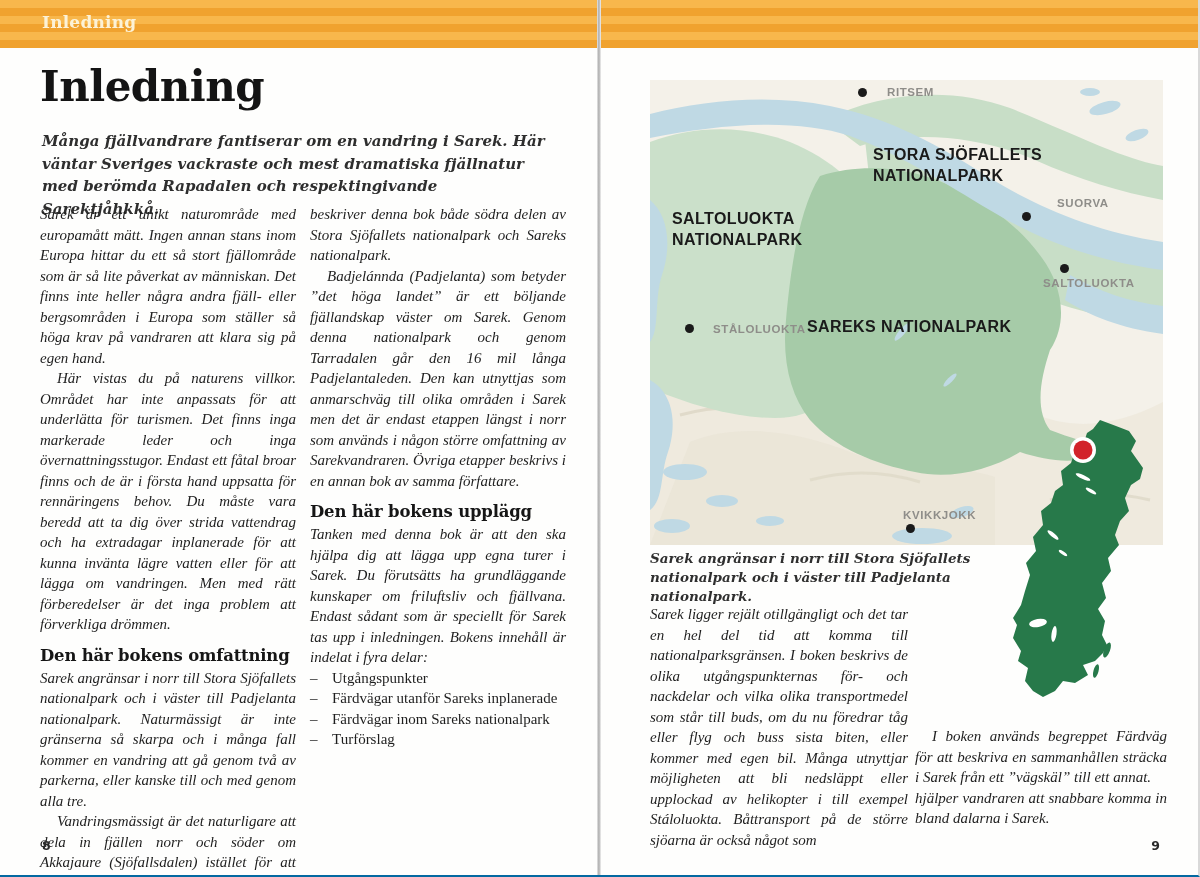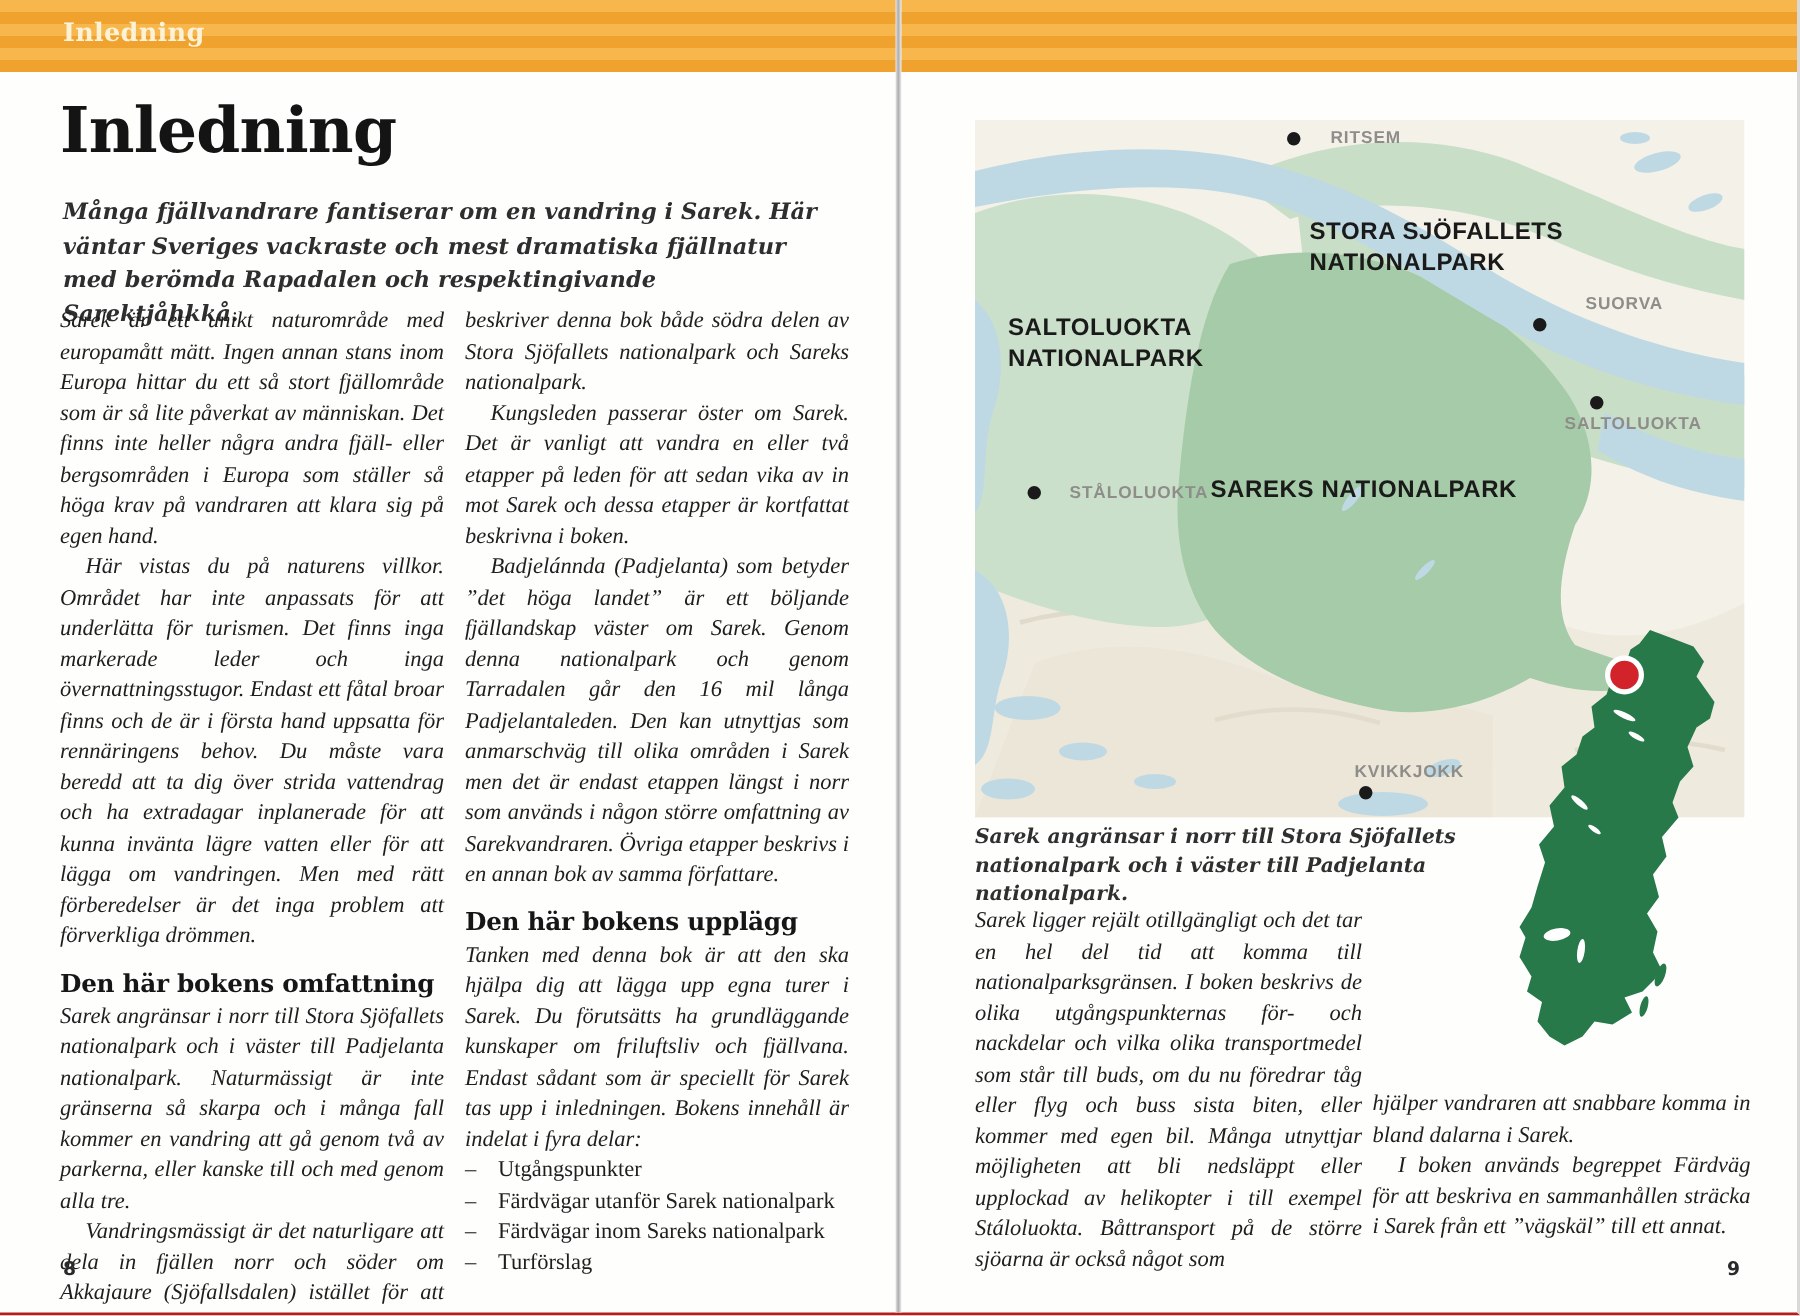"Inledning" .book { border-bottom: 2px solid #b91c1c -> 2px solid #0369a1 }
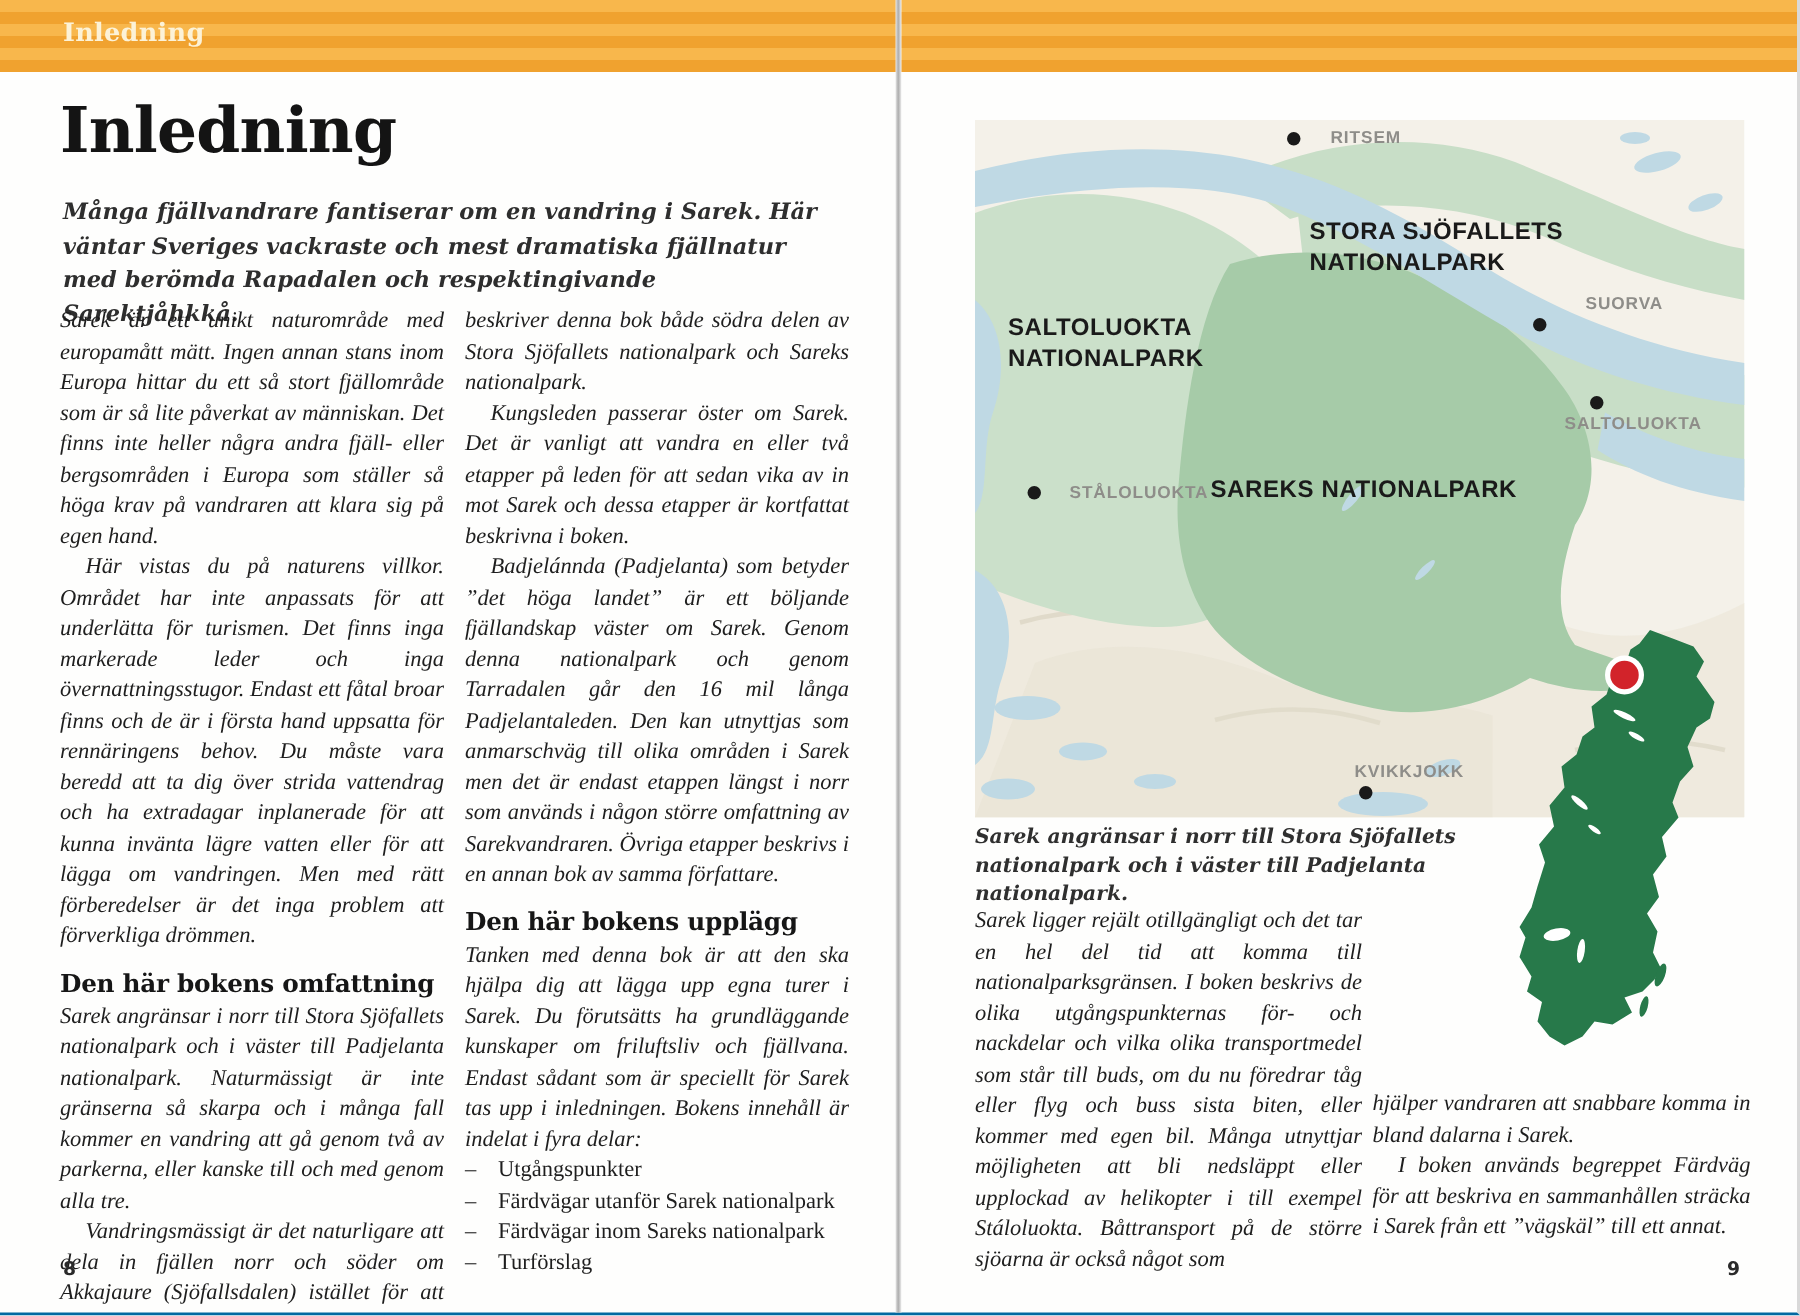"Kungsleden passerar öster om Sarek." p.body-p { html: <p>Kungsleden passerar öster om Sarek. Det är vanligt att vandra en eller två etapper på leden för att sedan vika av in mot Sarek och dessa etapper är kortfattat beskrivna i boken.</p> -> none }
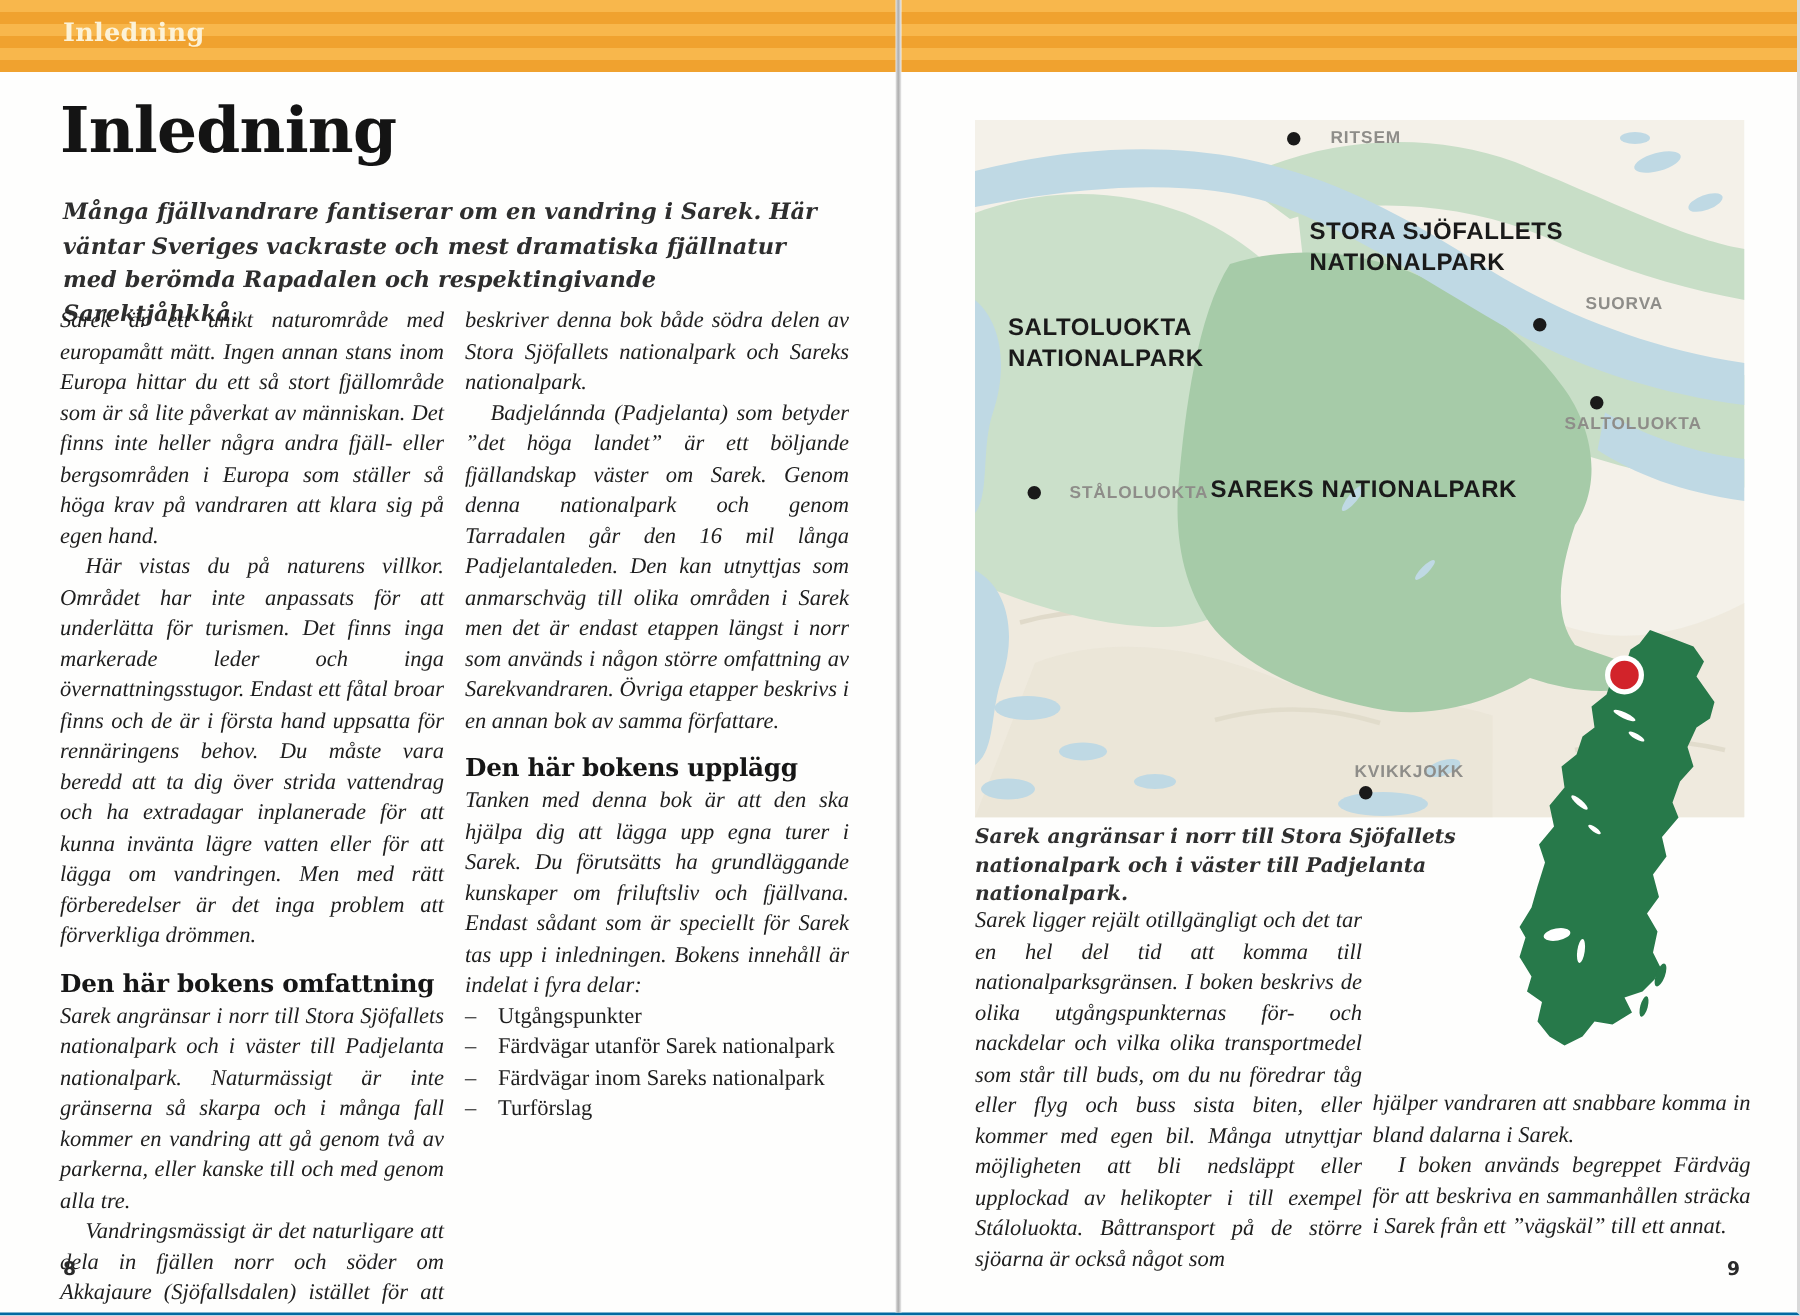"Färdvägar utanför Sarek nationalpark" span.li-text { text: Sarek nationalpark -> Sareks inplanerade }
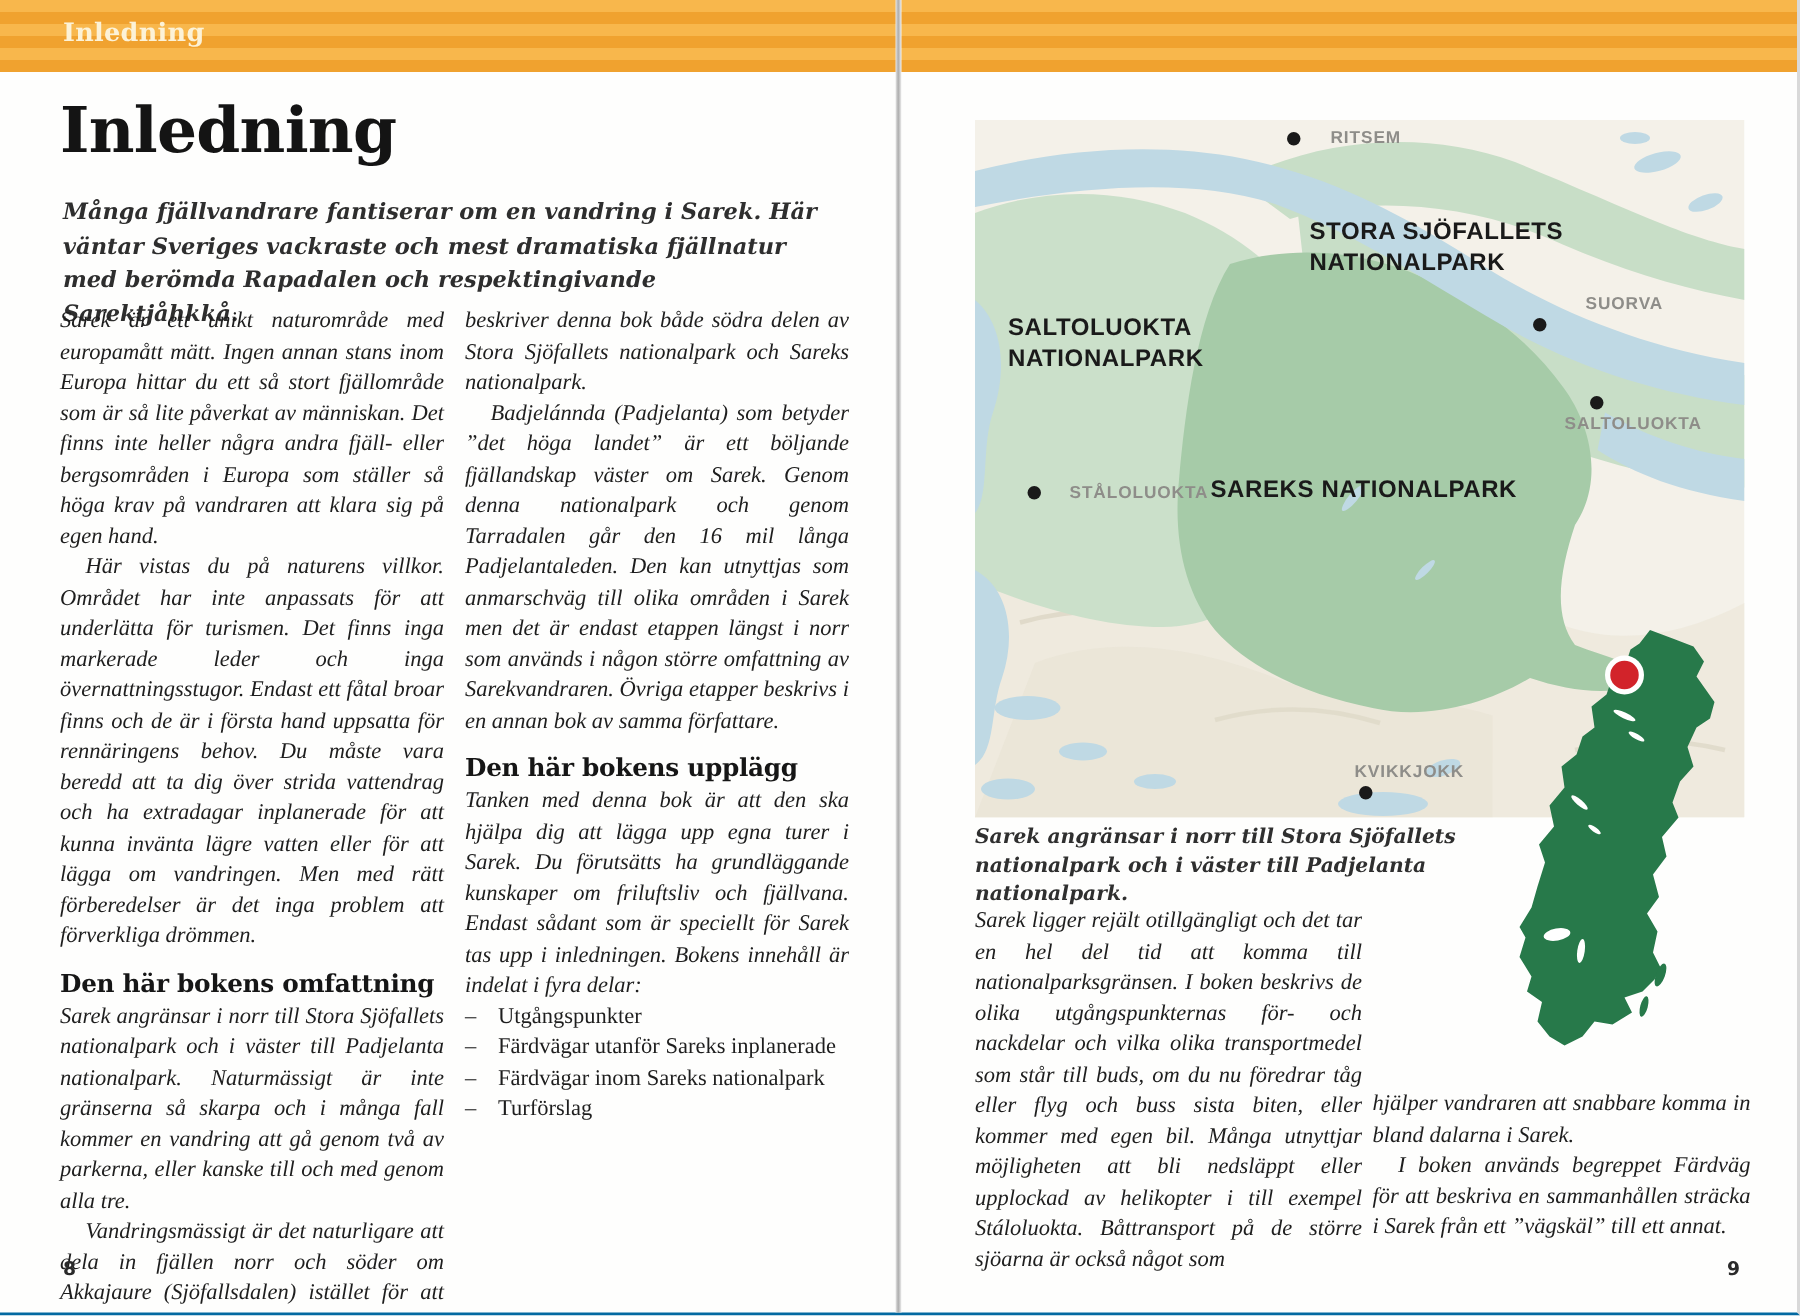"hjälper vandraren att snabbare komma" p.body-p { order: before "I boken används begreppet Färdväg" -> after "I boken används begreppet Färdväg" }
